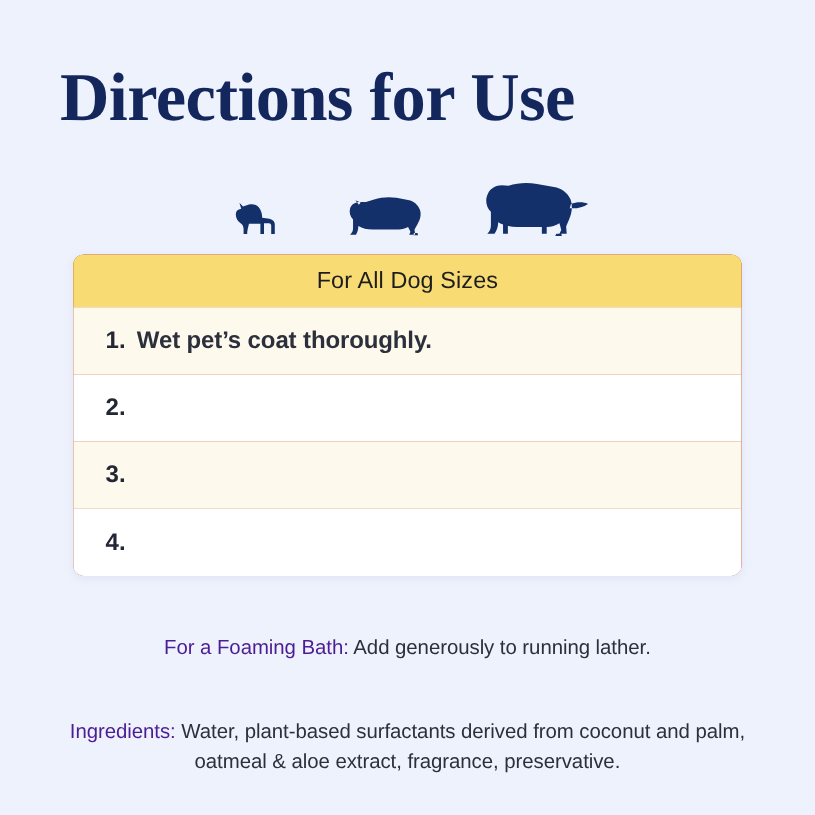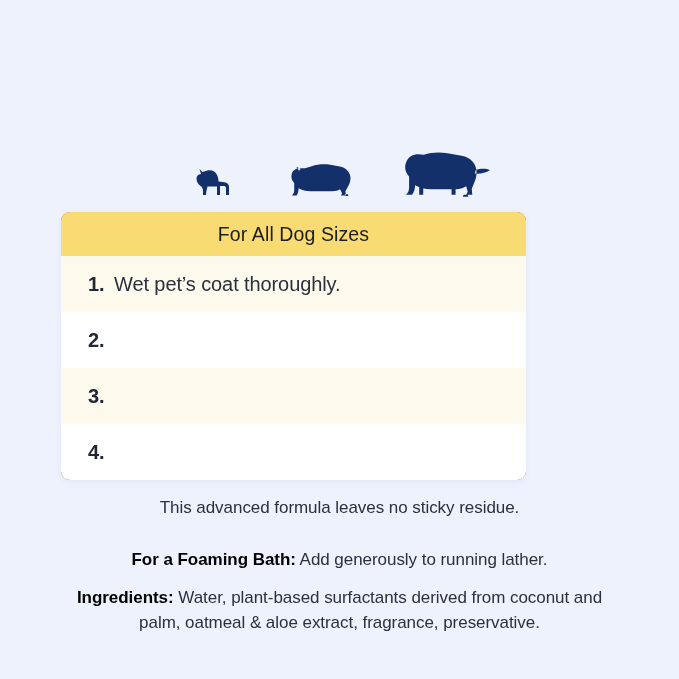"Directions for Use" h1.title { html: none -> <h1>Directions for Use</h1> }
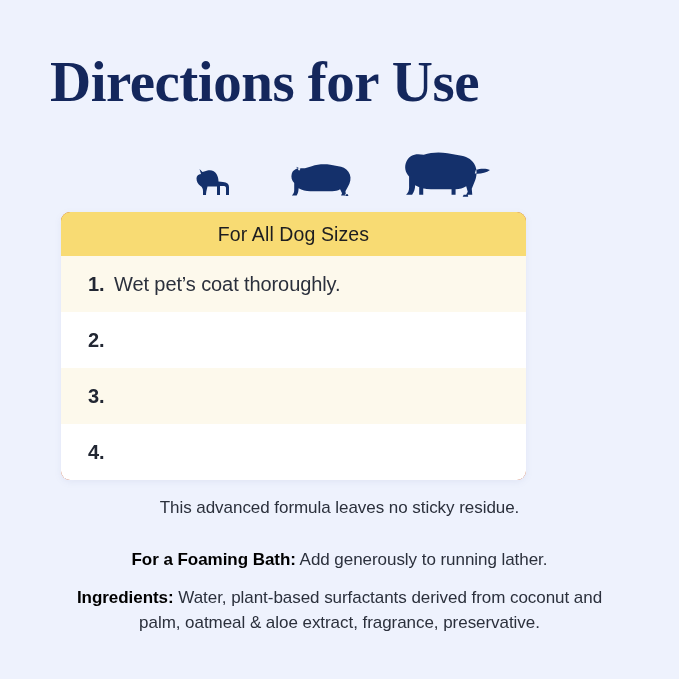"For All Dog Sizes" .card { width: 465px -> 557px }
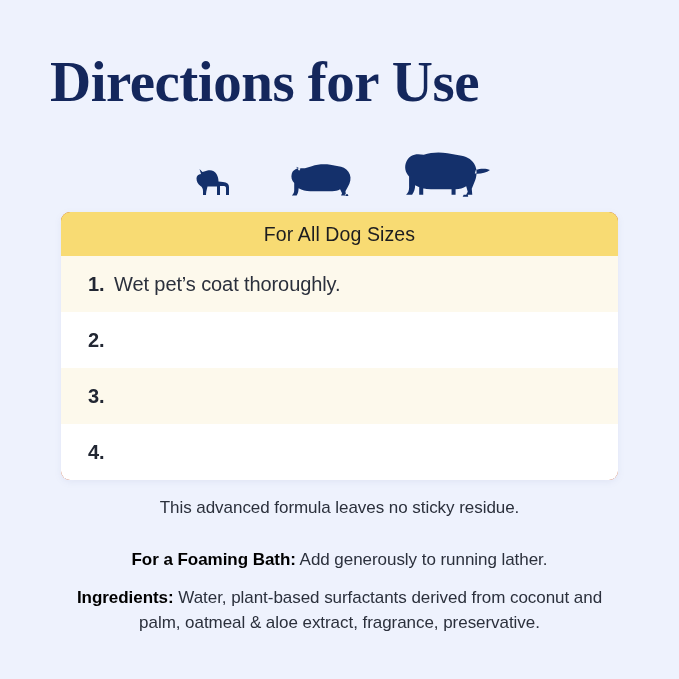"Wet pet’s coat thoroughly." .step-text { font-weight: 400 -> 700 }
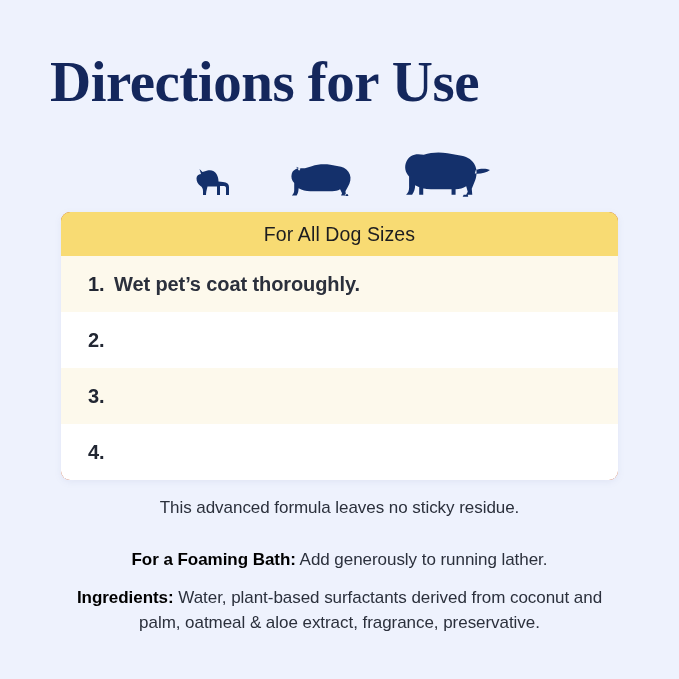"This advanced formula leaves no" p.note { html: <p>This advanced formula leaves no sticky residue.</p> -> none }
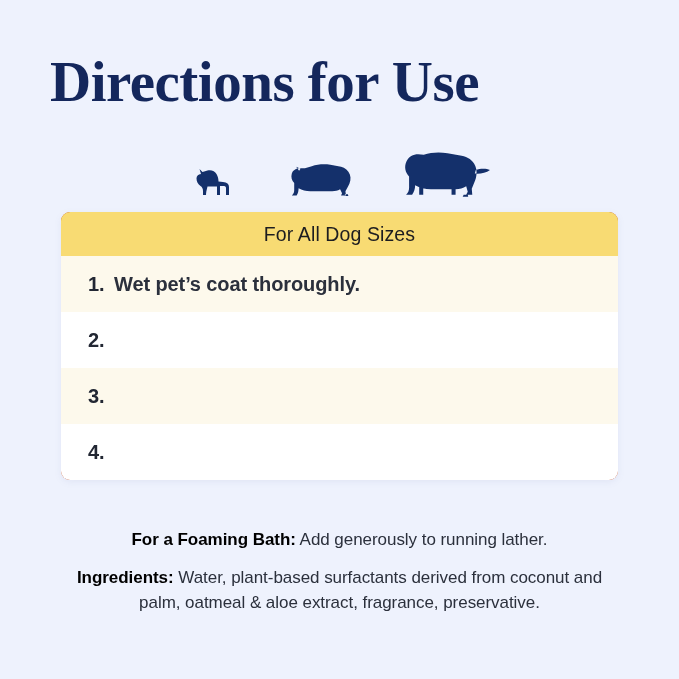"For a Foaming Bath:" .note-strong { color: #000000 -> #4c1d95; font-weight: 700 -> 400 }
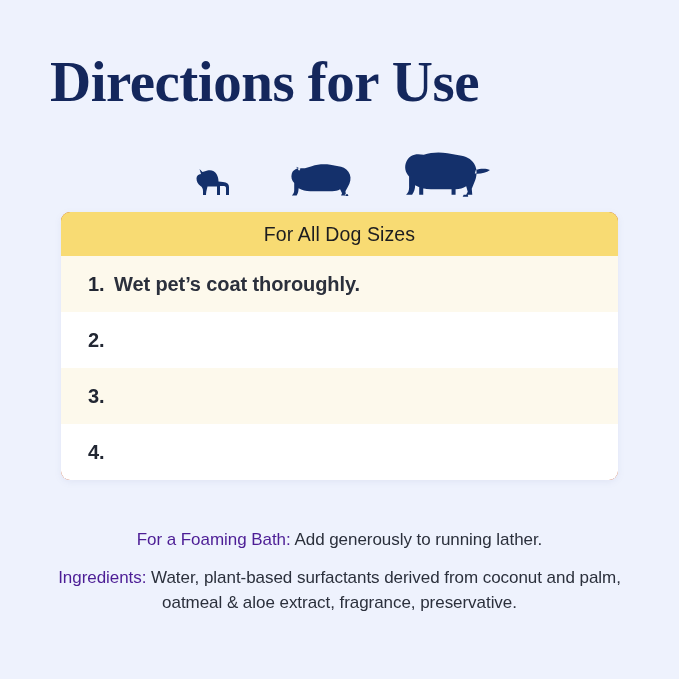"Ingredients: Water, plant-based" .note-ingredients { margin-top: 16px -> 48px }
